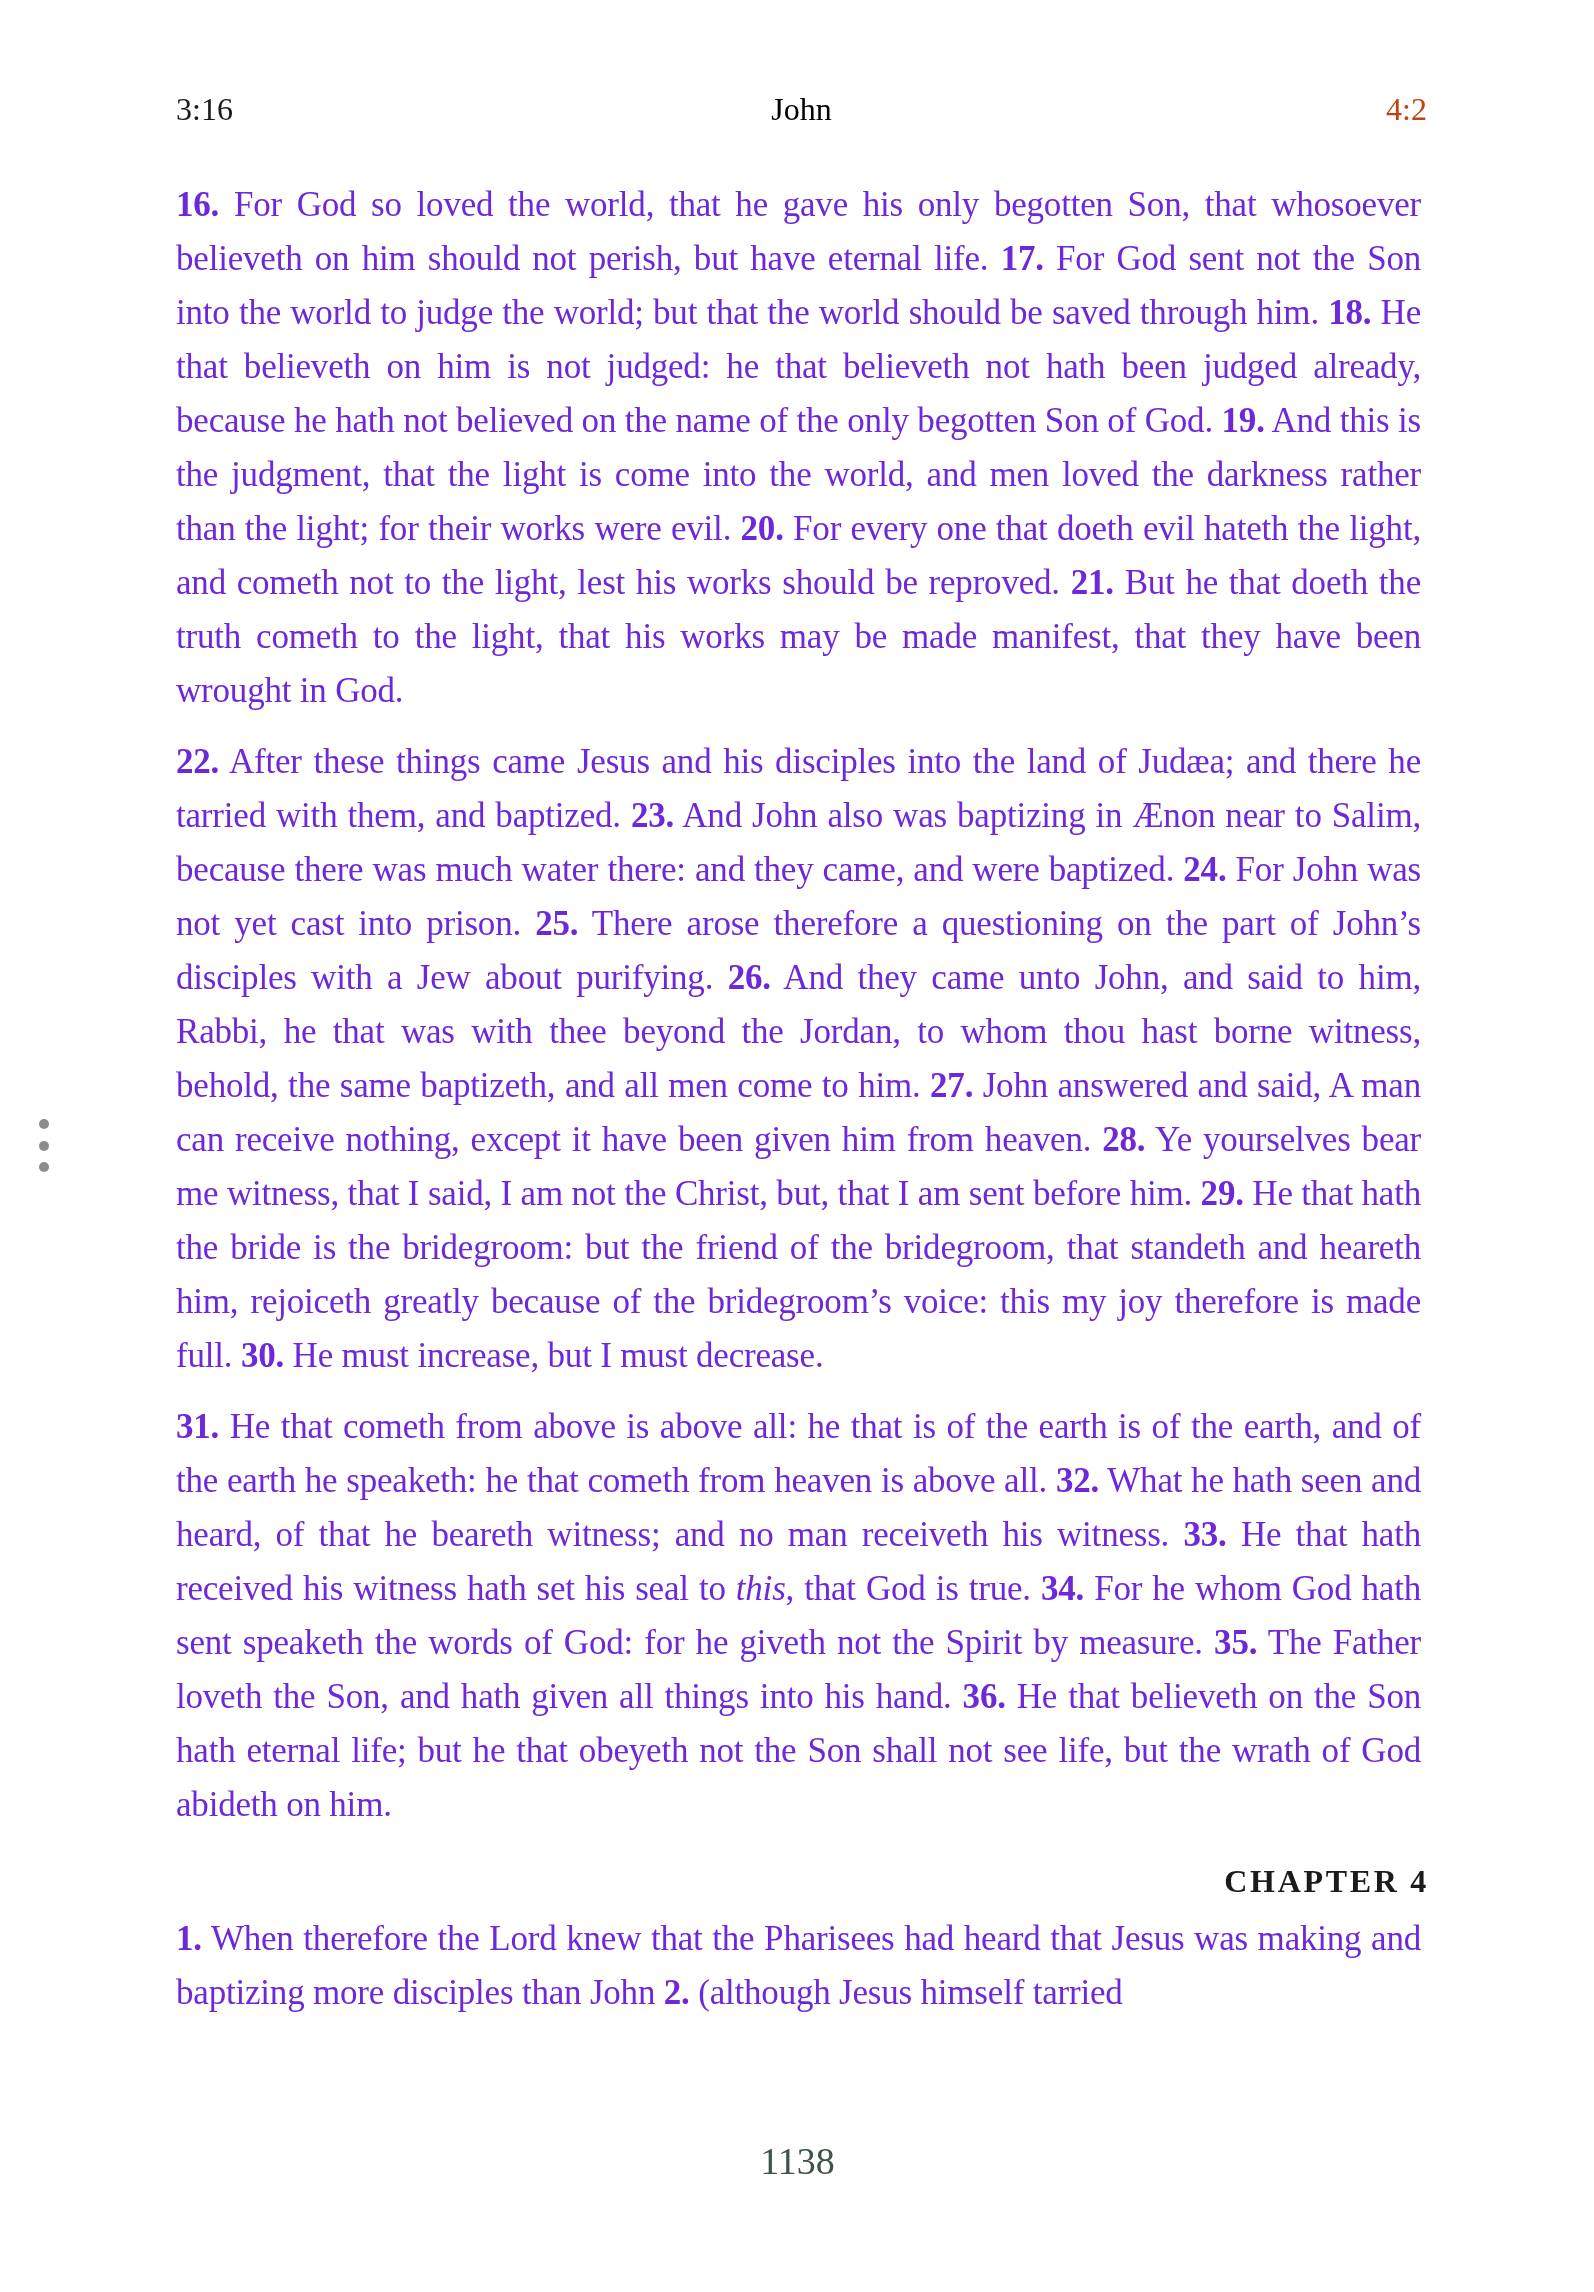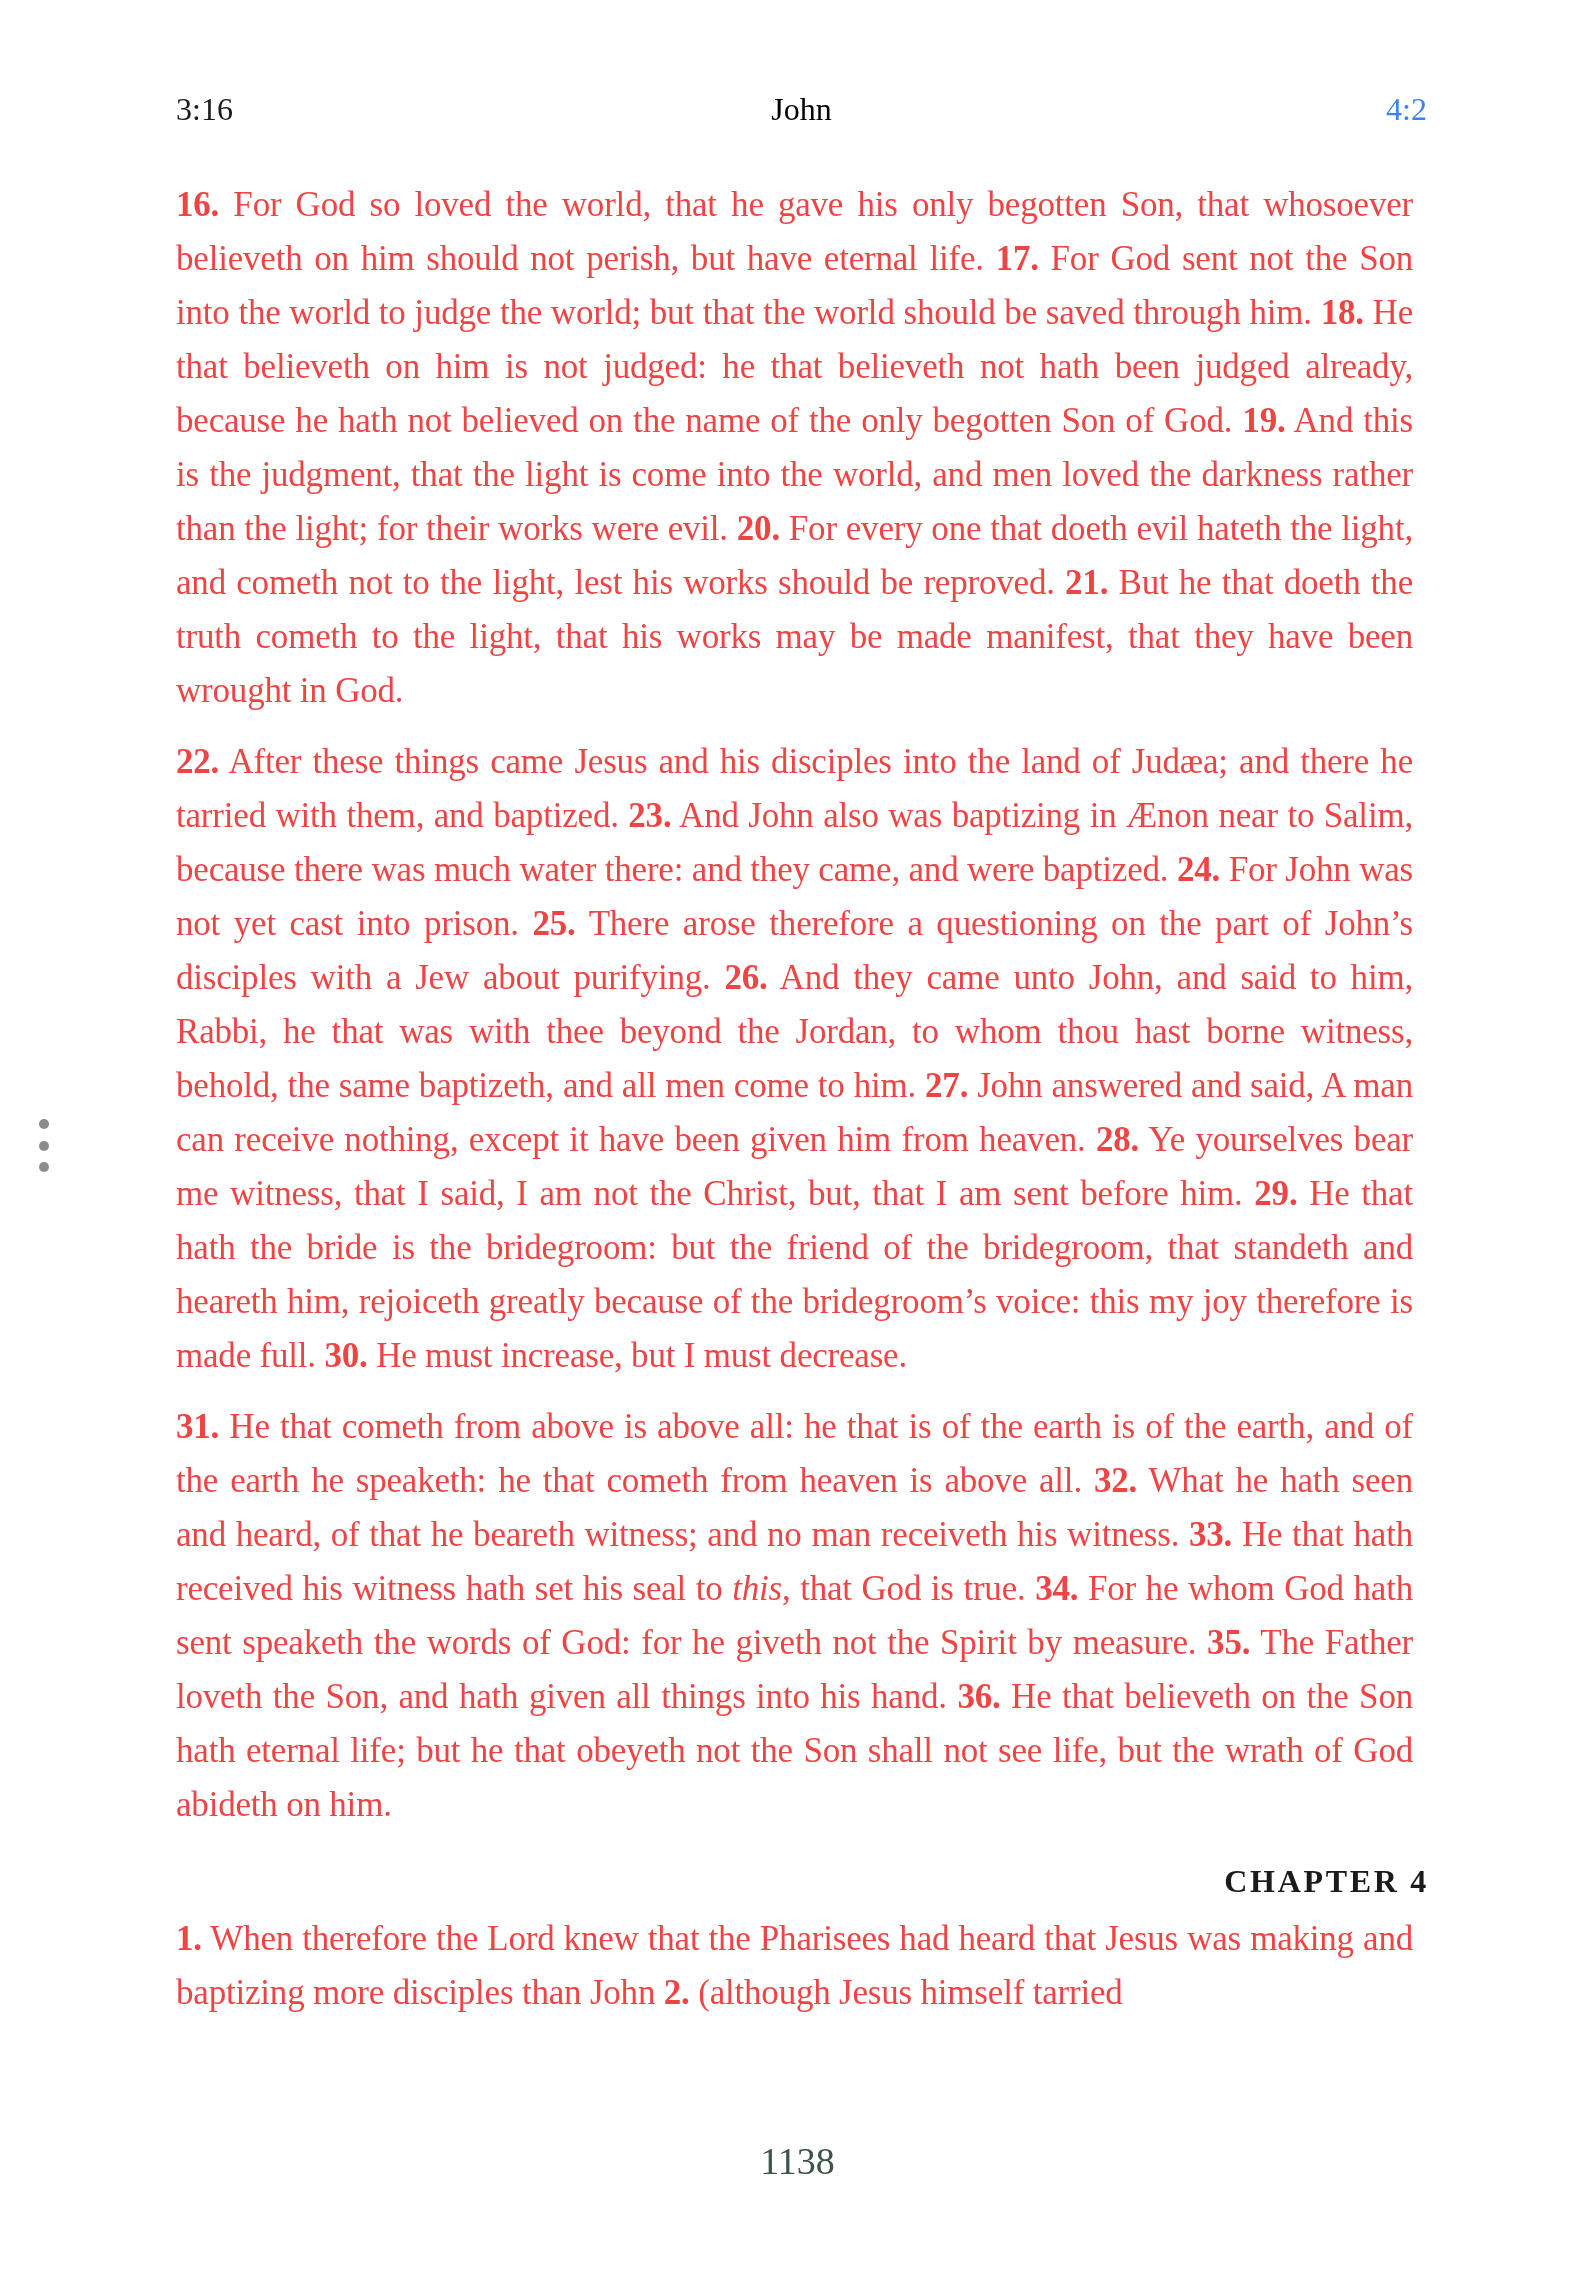"4:2" .page-header .ref-right { color: #3b82f6 -> #c2410c }
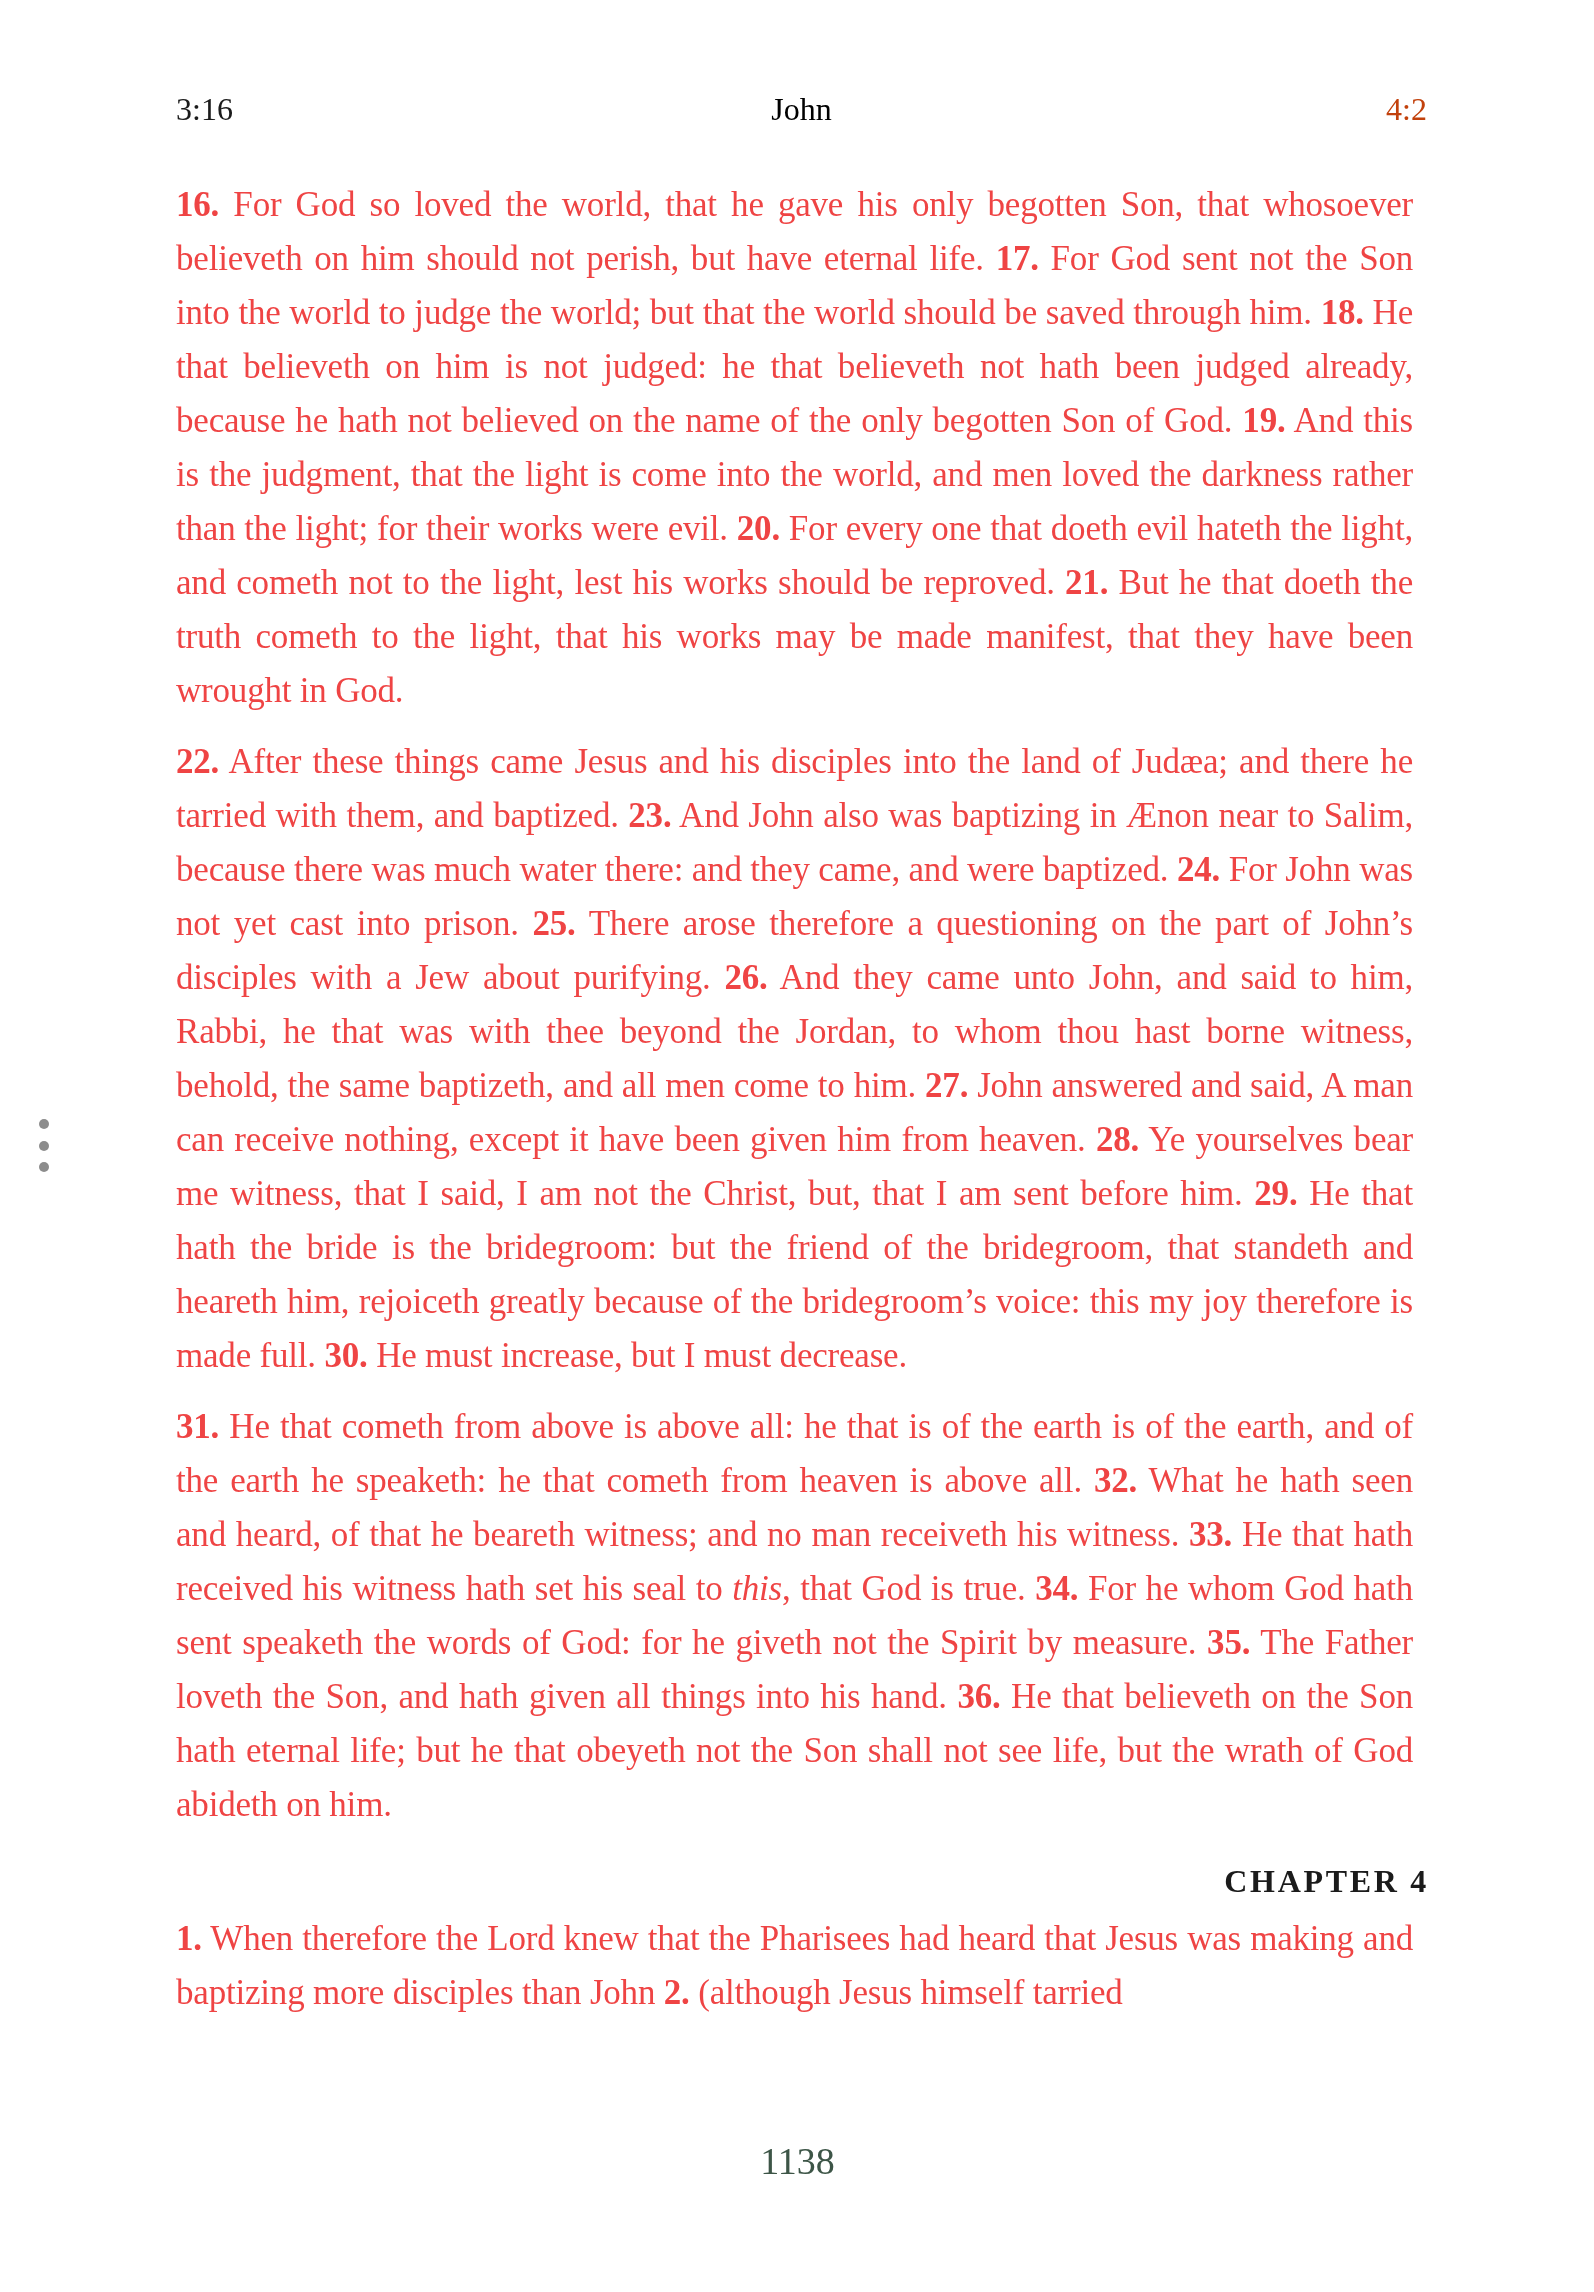"16. For God so loved" p.prose { color: #ef4444 -> #6d28d9; margin: 0 16px 17px 0 -> 0 8px 17px 0 }
